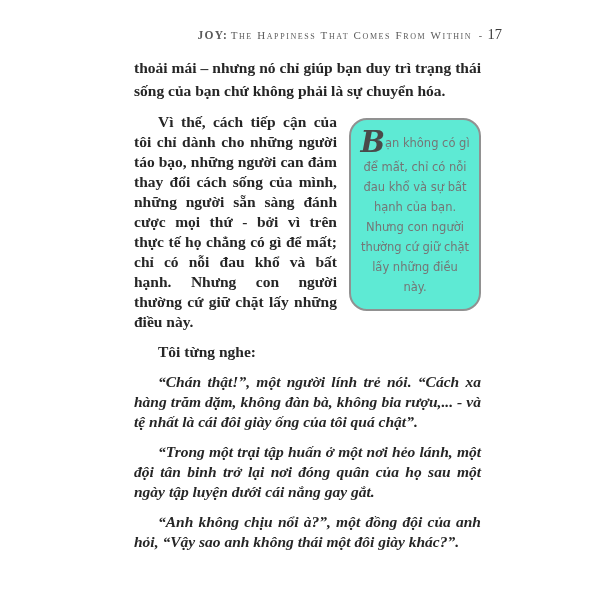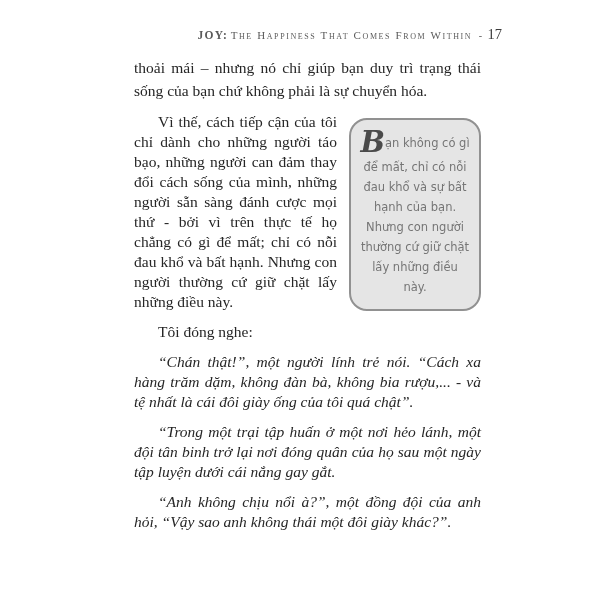"thoải mái – nhưng nó" .content p { font-weight: none -> bold }
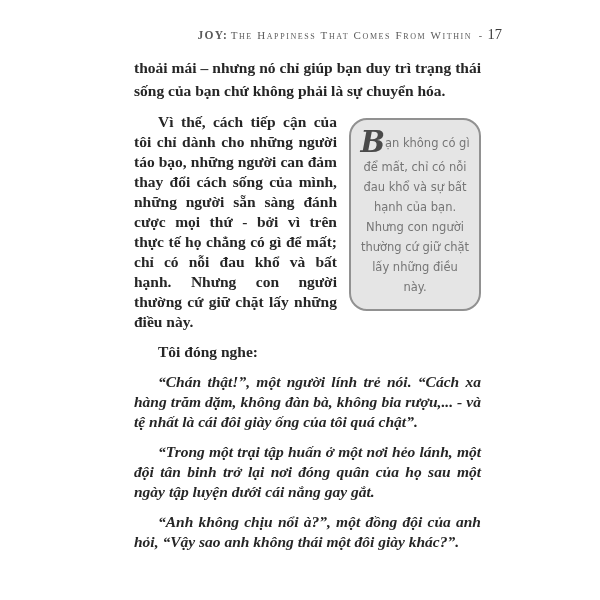"Bạn không có gì để" .pull-quote { background: #e5e5e5 -> #5eead4 }
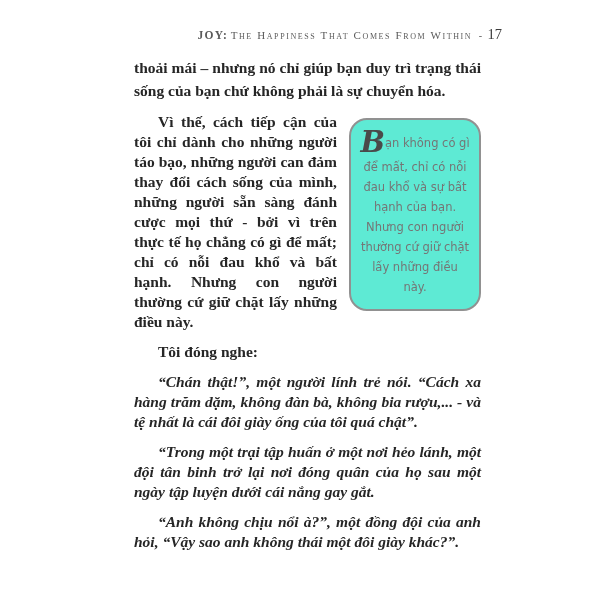"Tôi đóng nghe:" p.indent { text: đóng -> từng }
